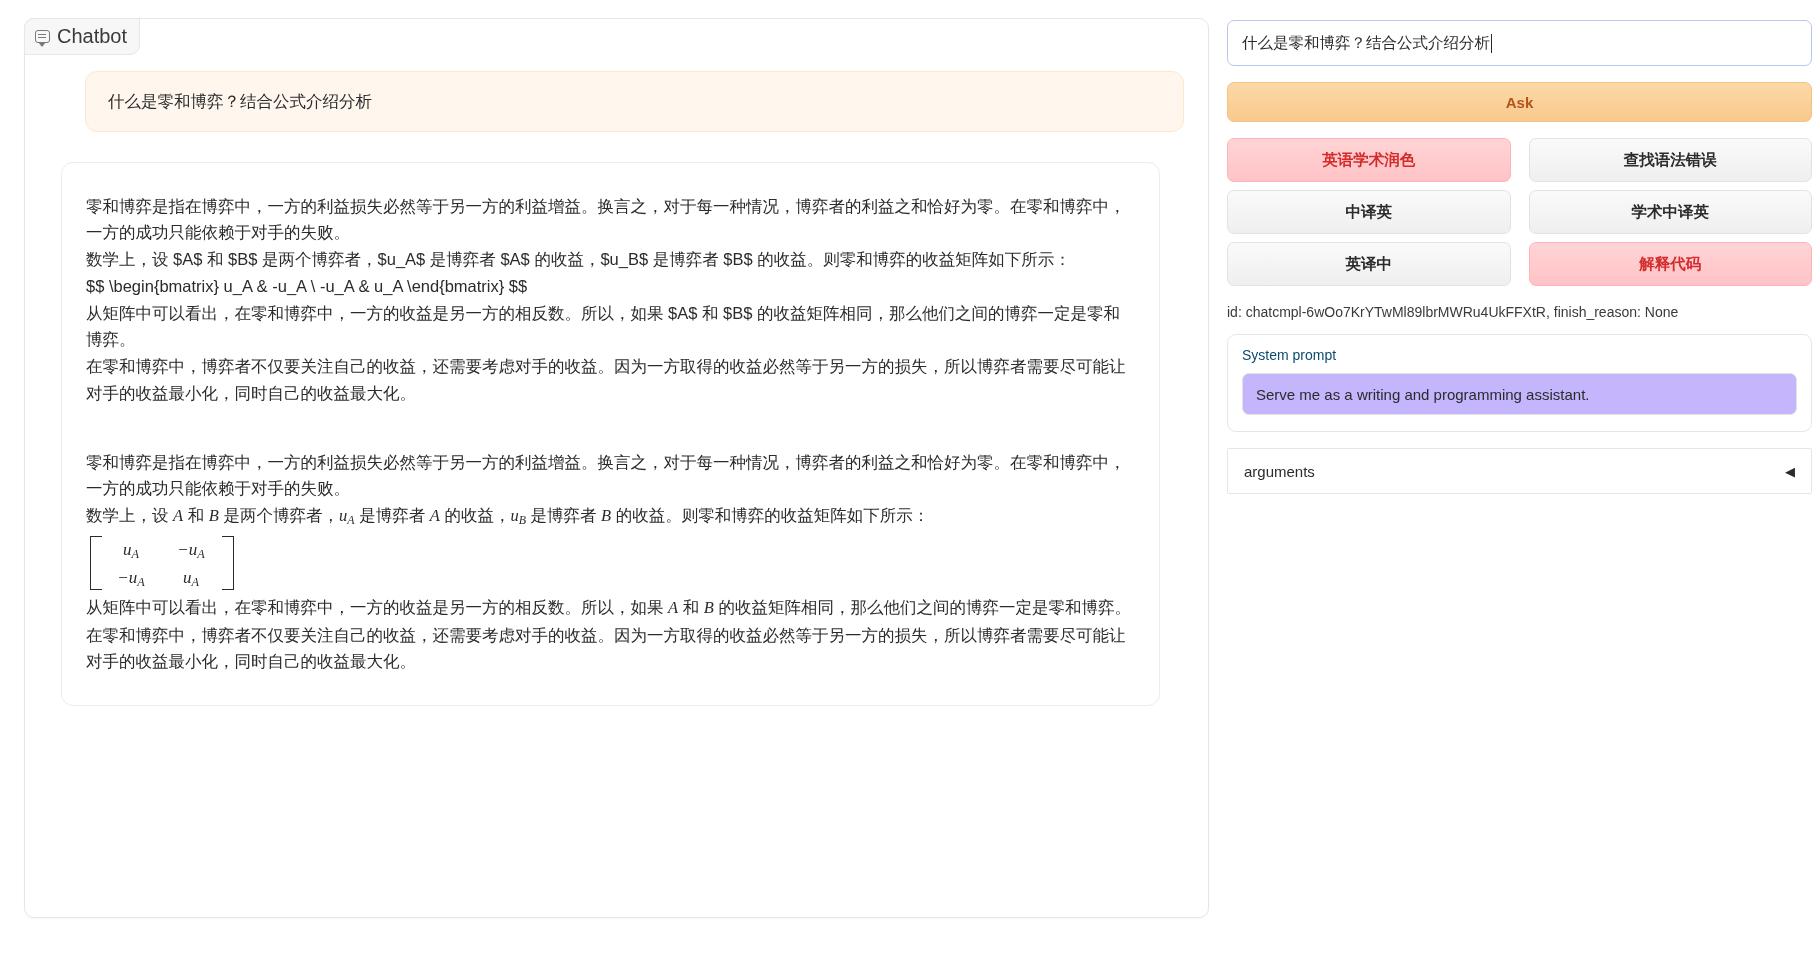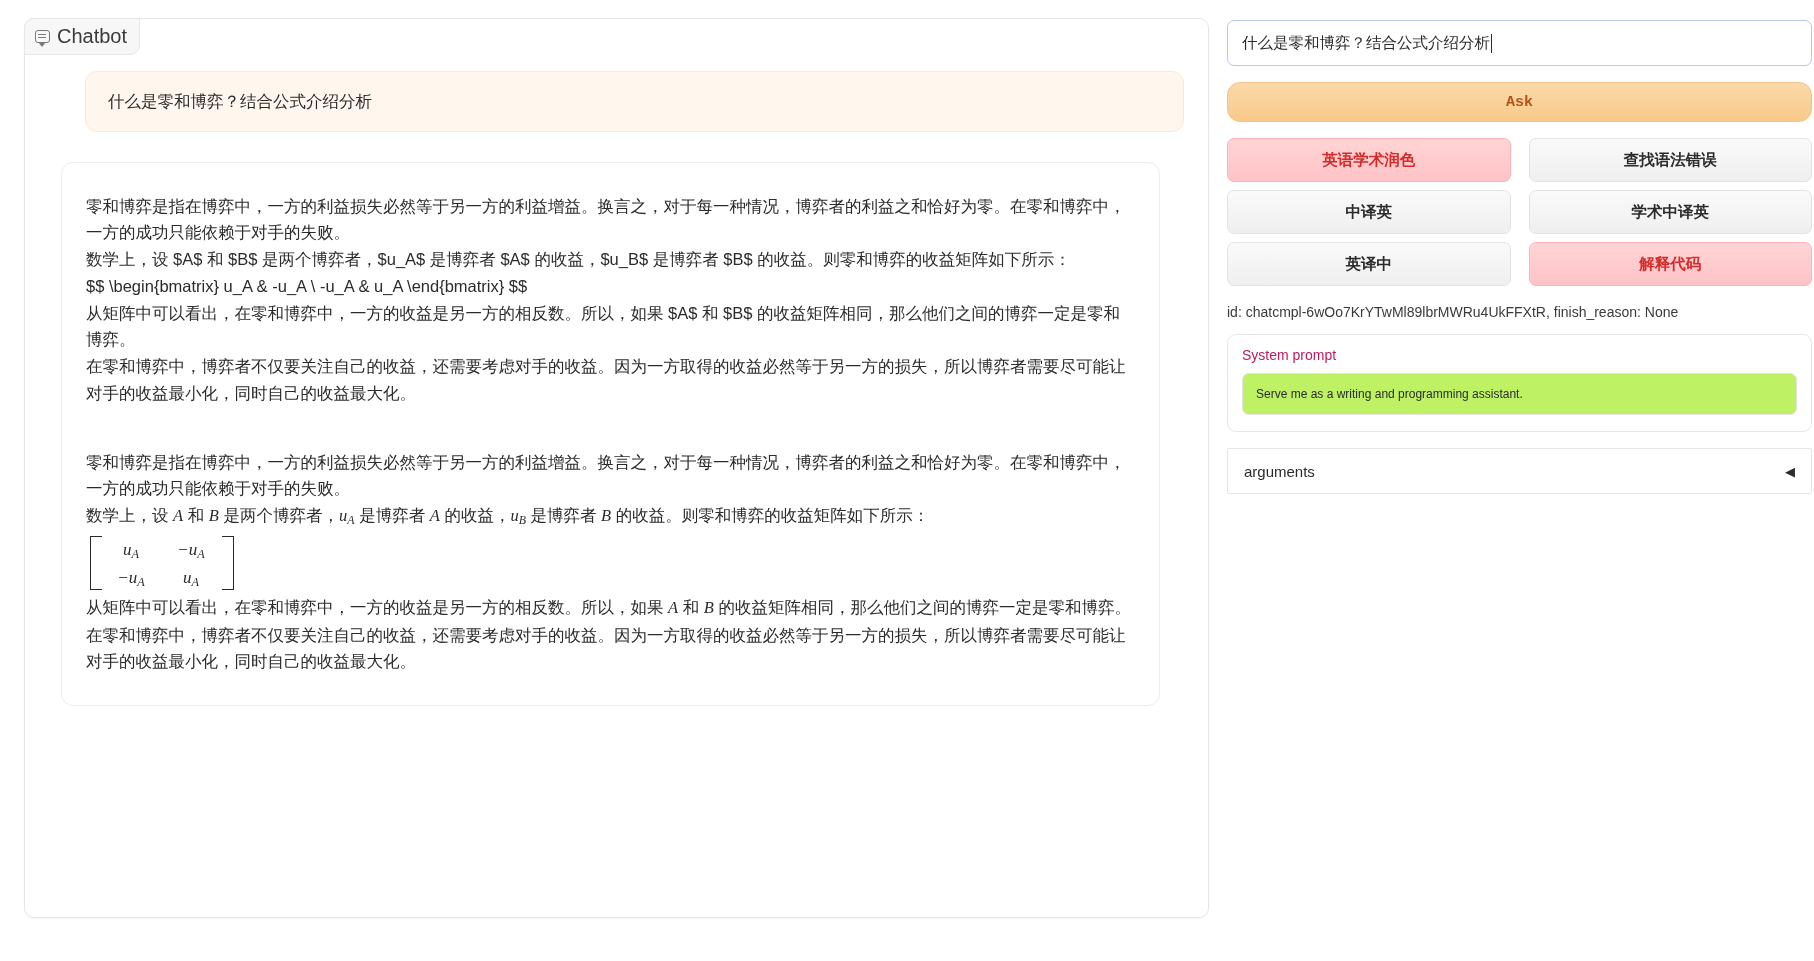"Ask" .ask-btn { border-radius: 13px -> 7px; font-family: Liberation Mono, monospace -> Liberation Sans, sans-serif }
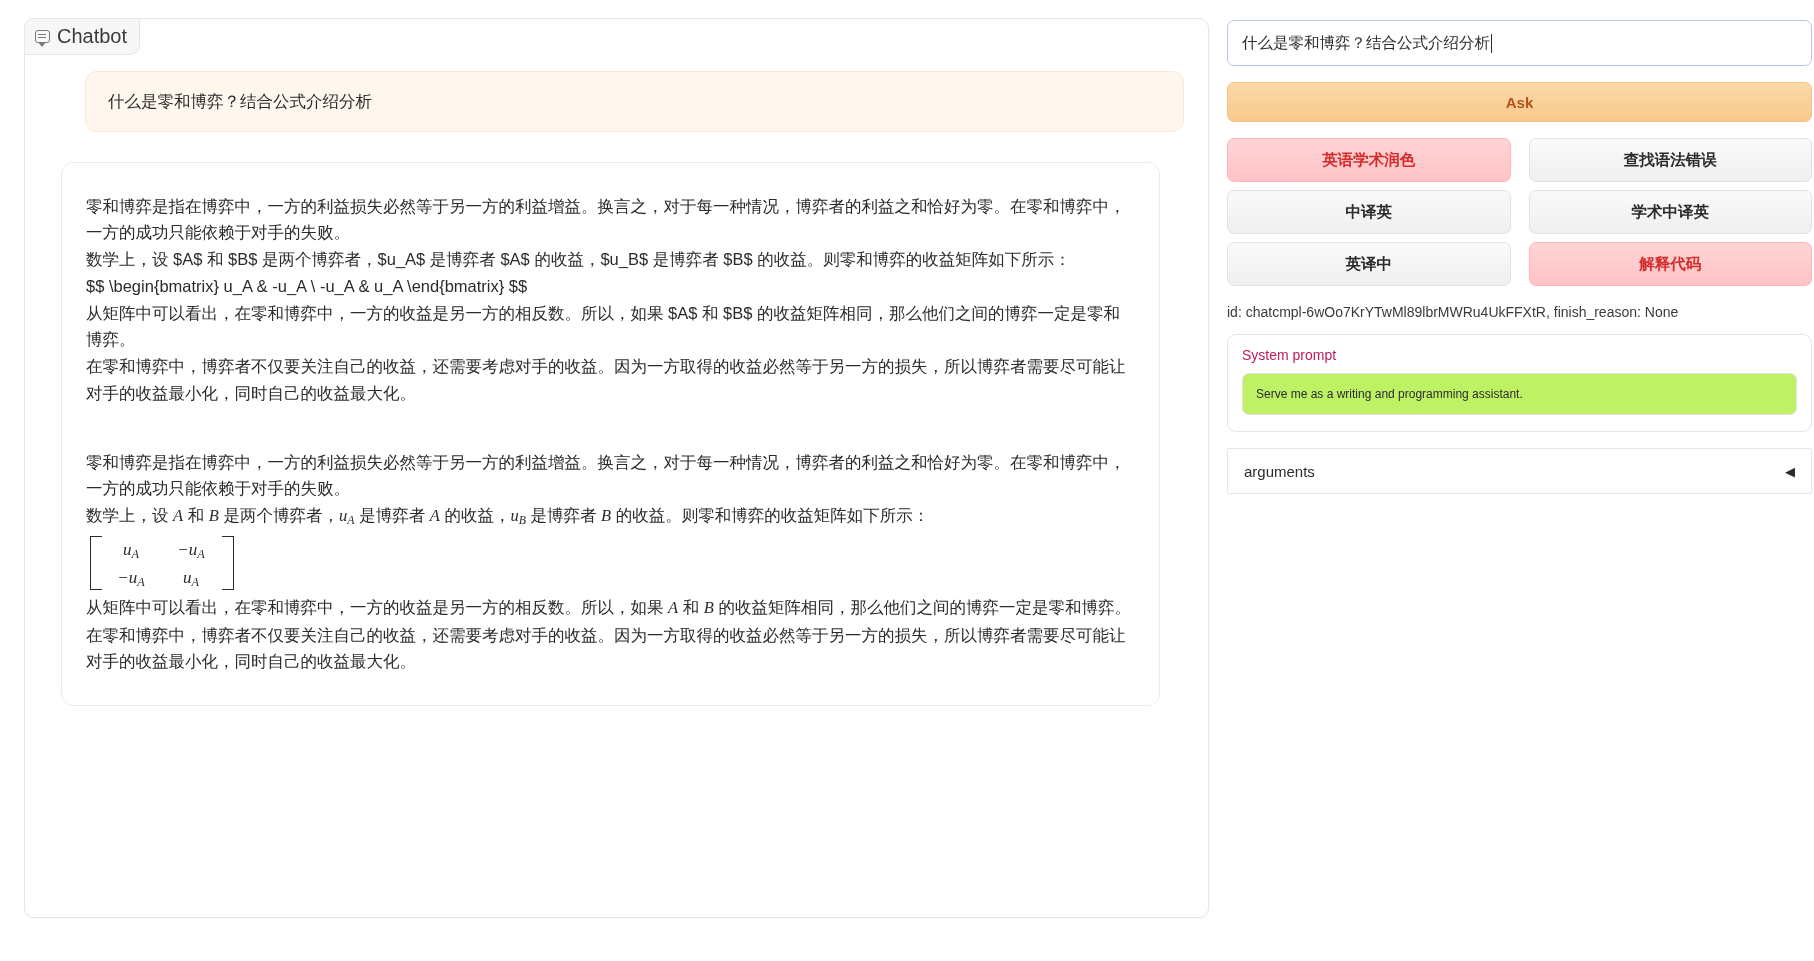"System prompt" .sys-label { color: #be185d -> #0c4a6e }
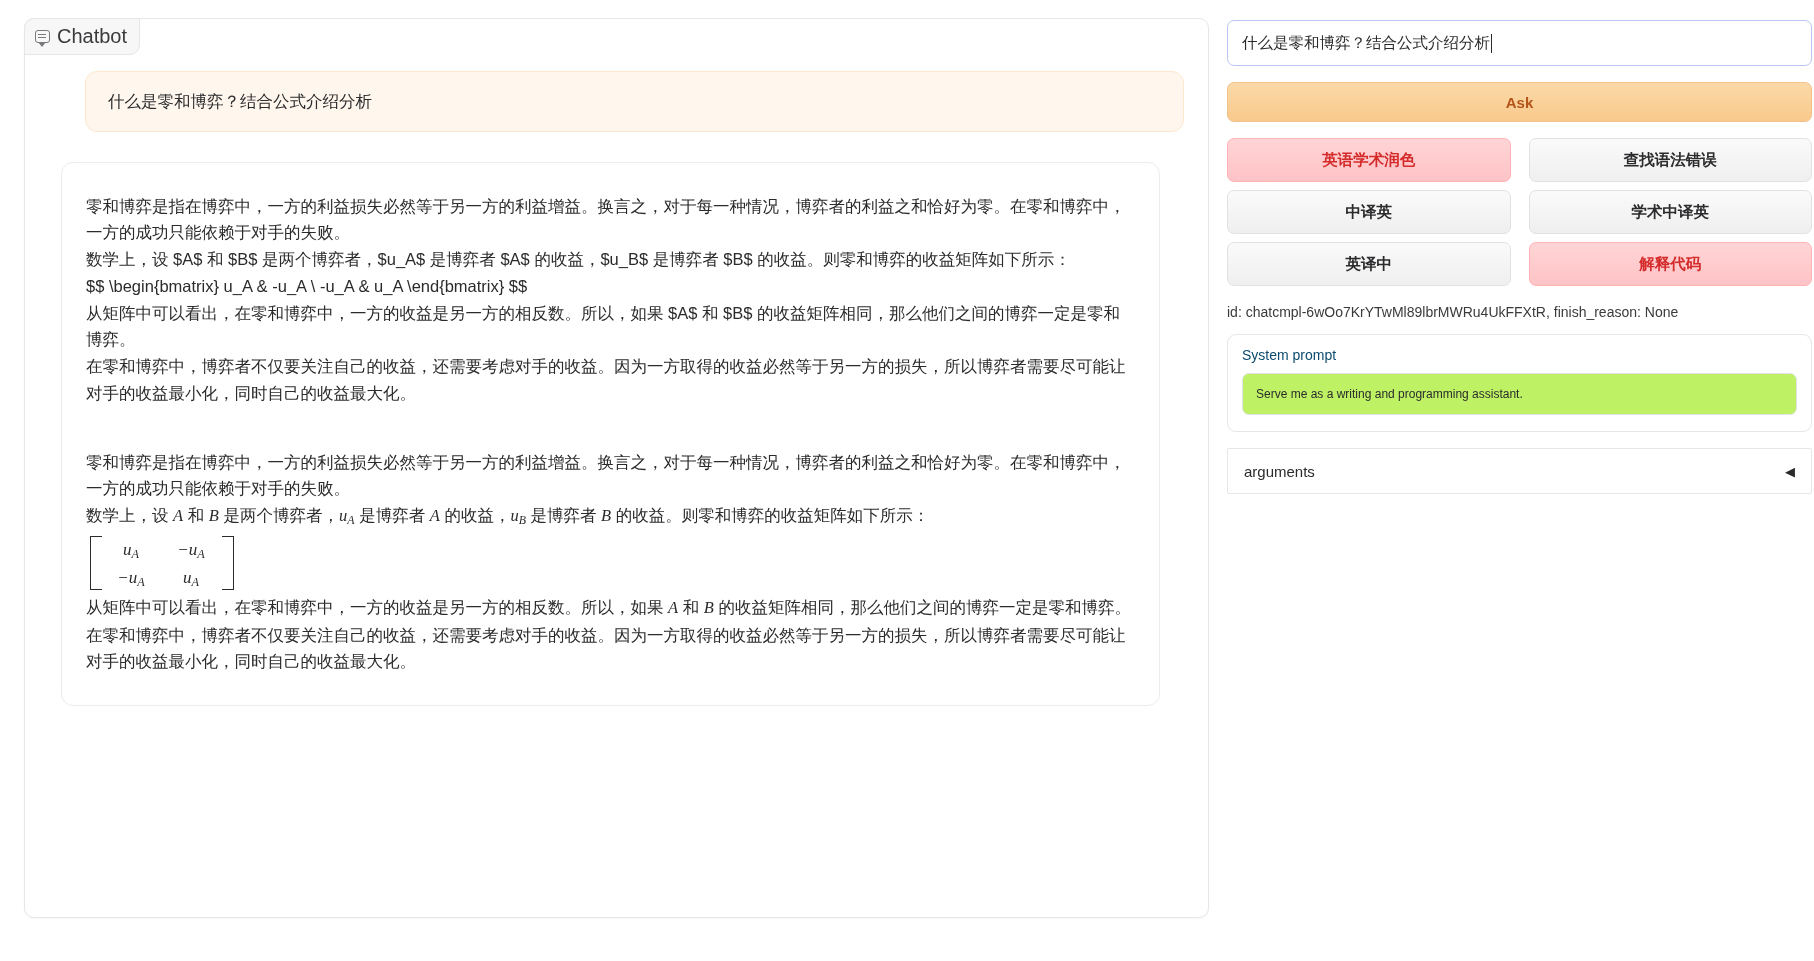"Serve me as a writing" .sys-input { background: #bef264 -> #c4b5fd; font-size: 12px -> 15px }
